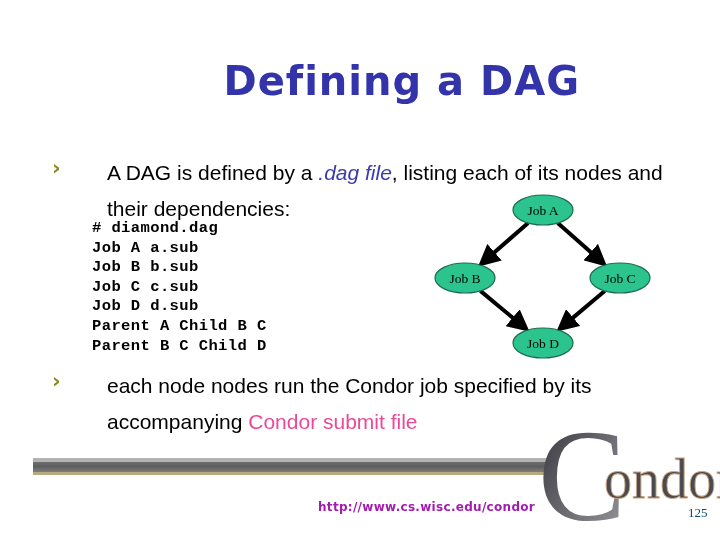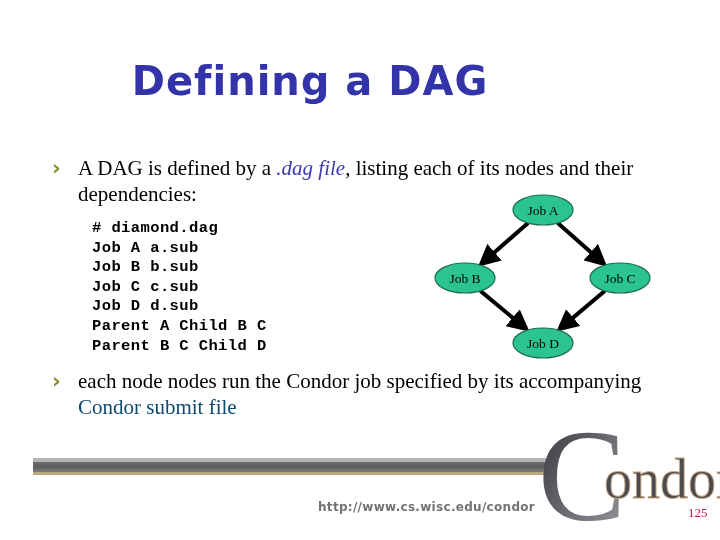"Defining a DAG" #title { padding-left: 20px -> none; text-align: center -> right }
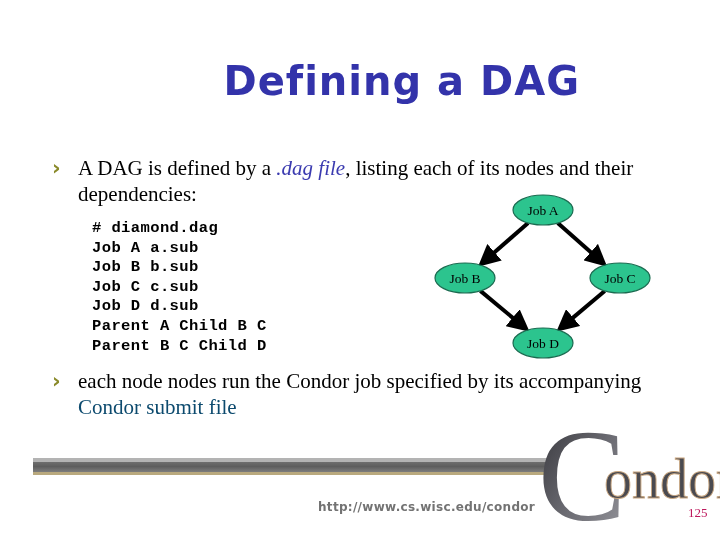"A DAG is defined by" .bullet-text { font-family: Liberation Serif, serif -> Liberation Sans, sans-serif; line-height: 26px -> 36px; margin-left: none -> 29px }
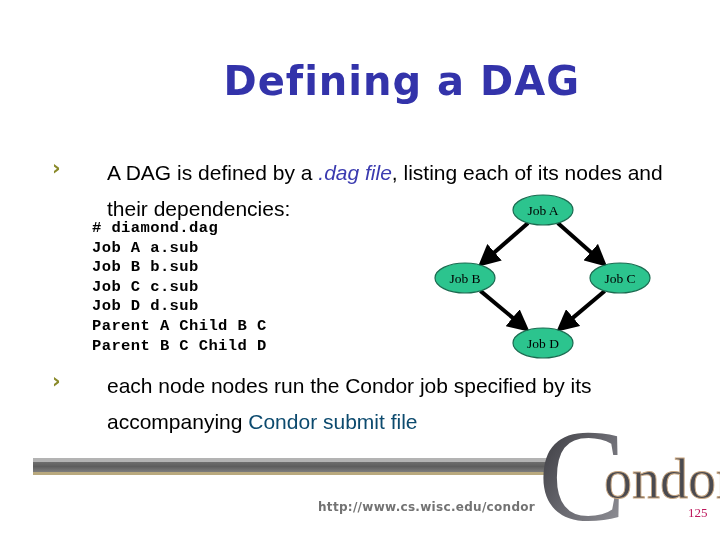"Condor submit file" .blue-plain { color: #0c4a6e -> #ec4899 }
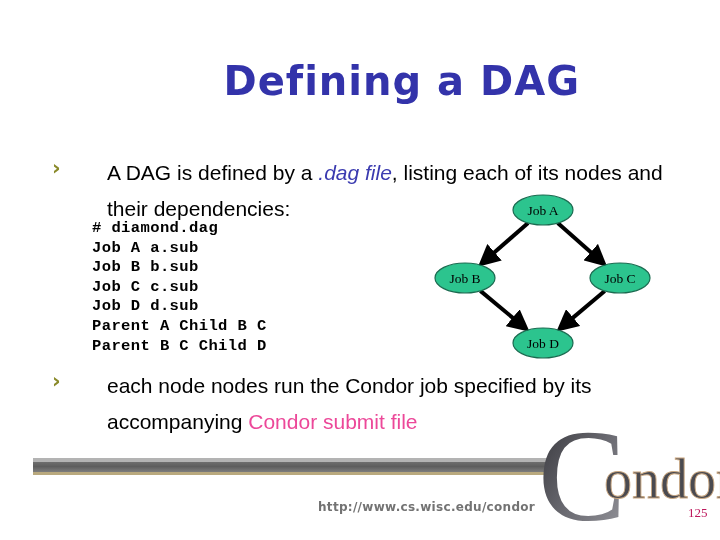"http://www.cs.wisc.edu/condor" #url { color: #737373 -> #a21caf }
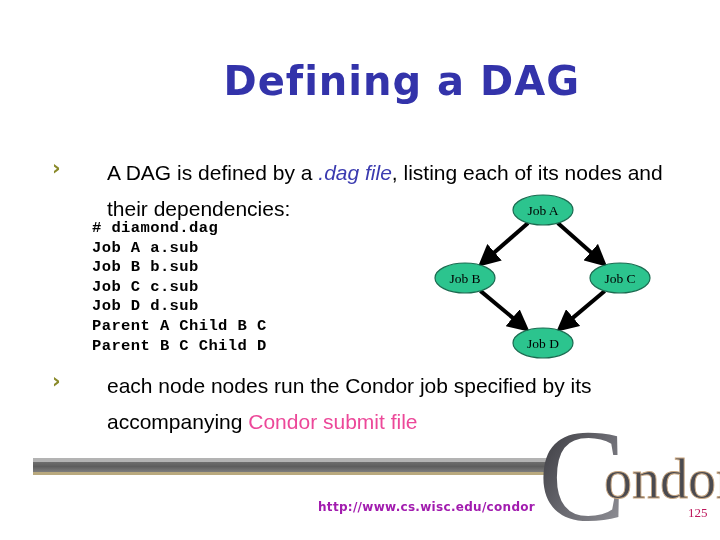"125" #pagenum { color: #be185d -> #0c4a6e }
